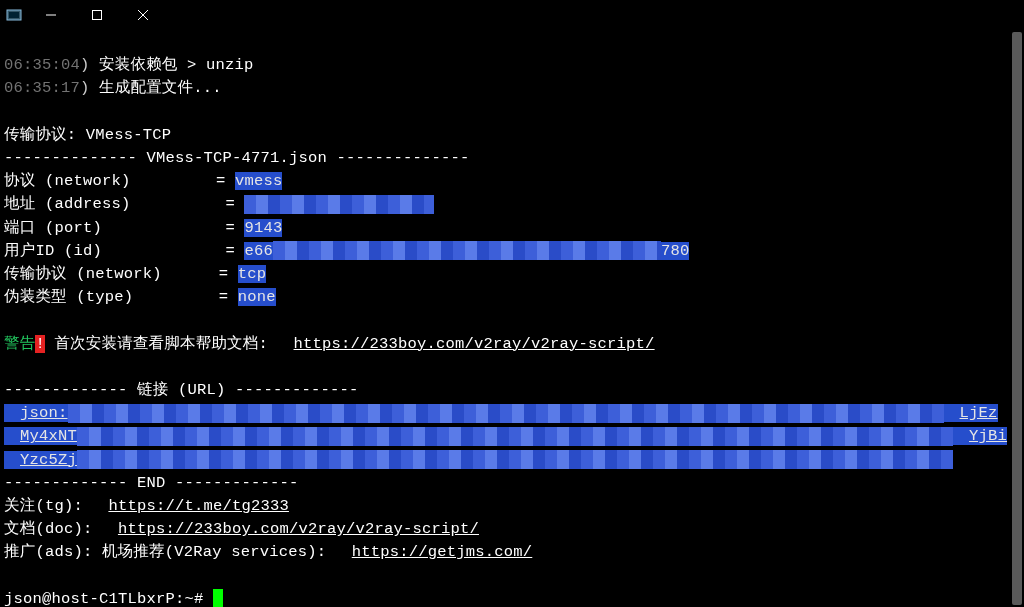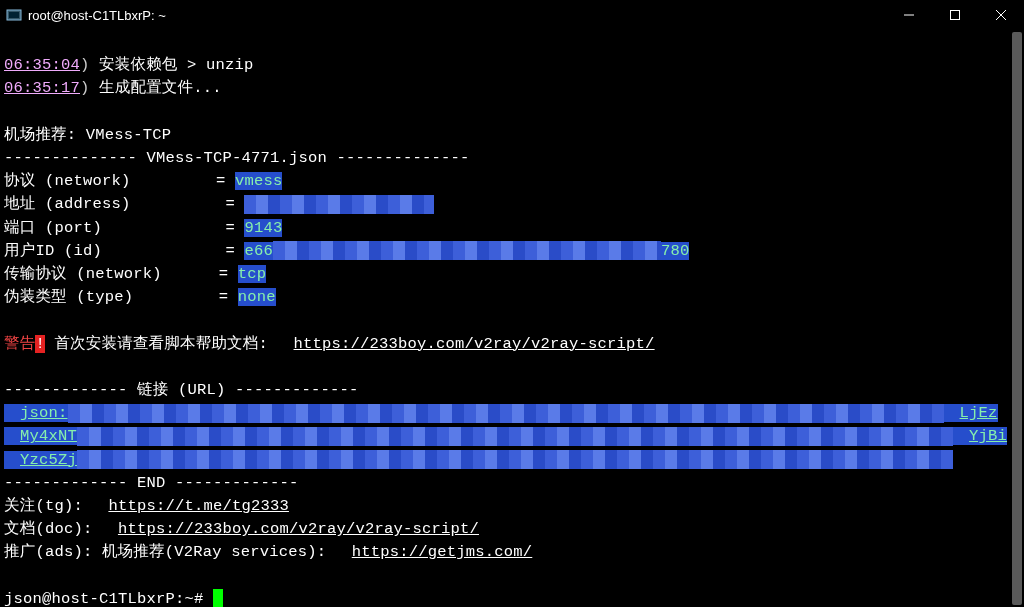"root@host-C1TLbxrP: ~" span.titlebar-title { html: <span>root@host-C1TLbxrP: ~</span> -> none }
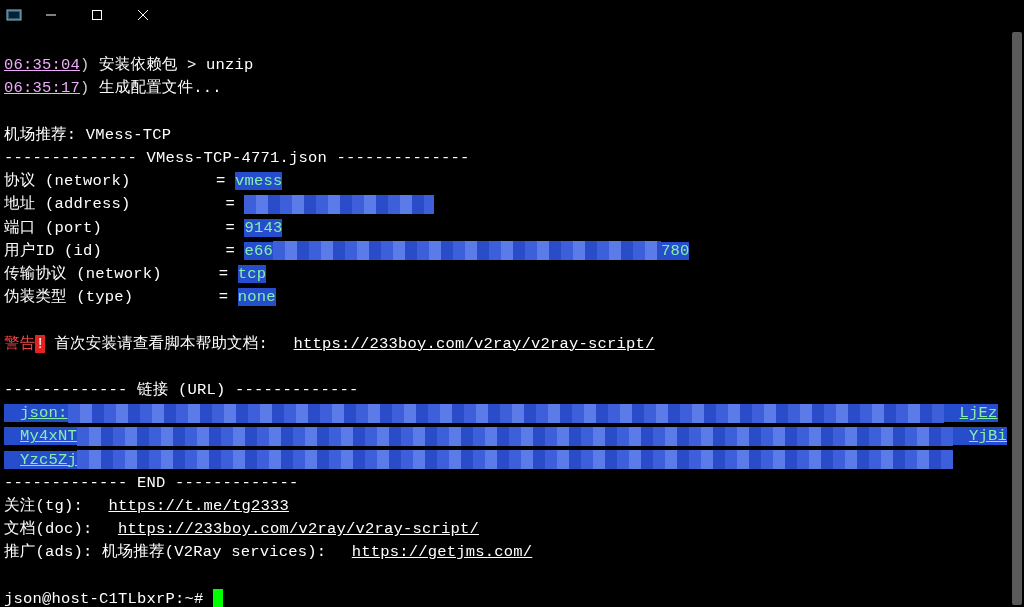"06:35:04" .ts { color: #f0abfc -> #737373; text-decoration: underline -> none }
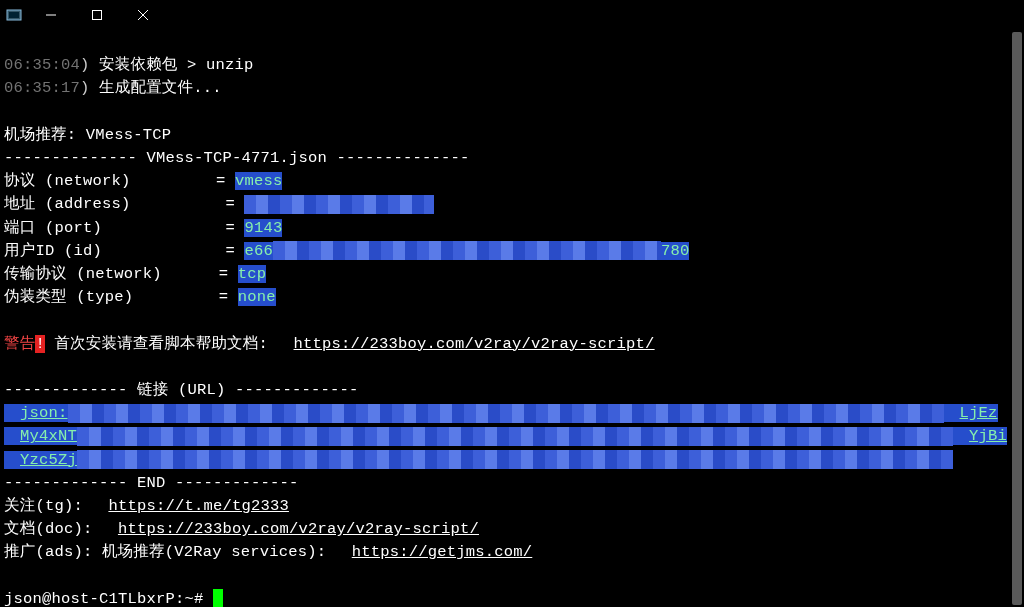"机场推荐: VMess-TCP" span { text: 机场推荐 -> 传输协议 }
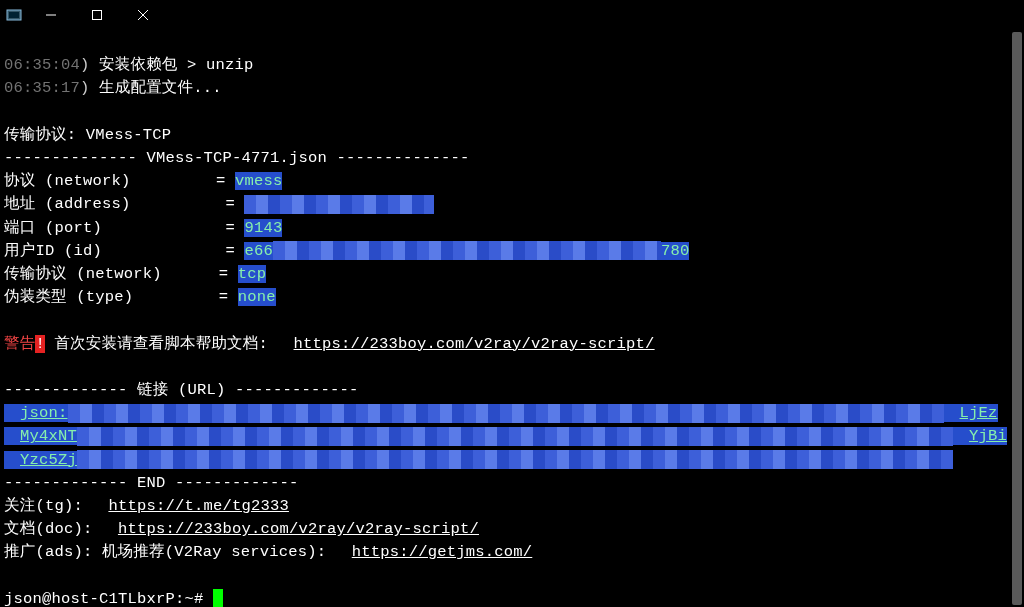"vmess" .sel { color: #86efac -> #e5e5e5 }
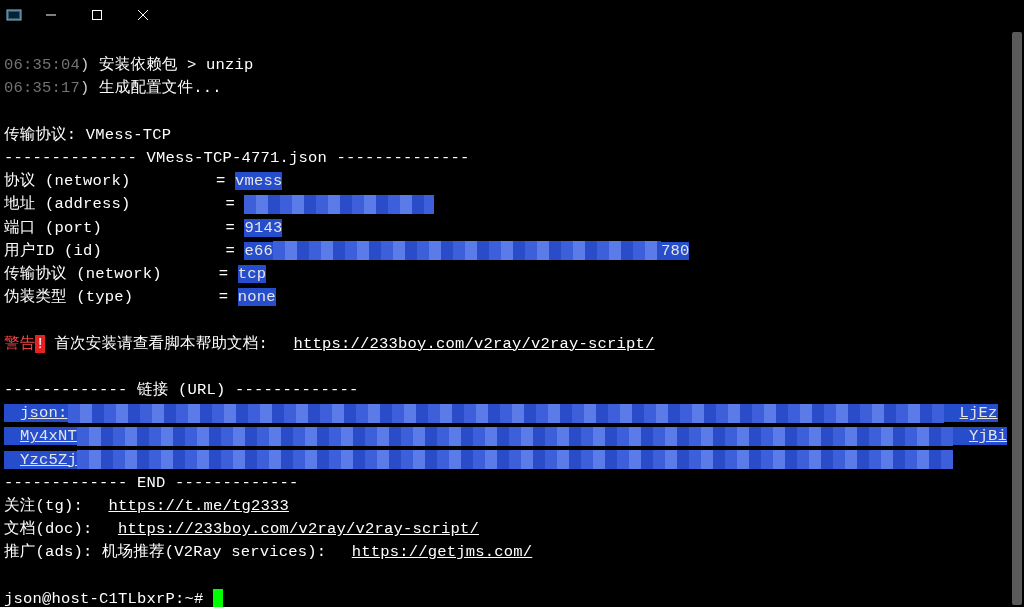"警告" .warn1 { color: #ef4444 -> #22c55e }
